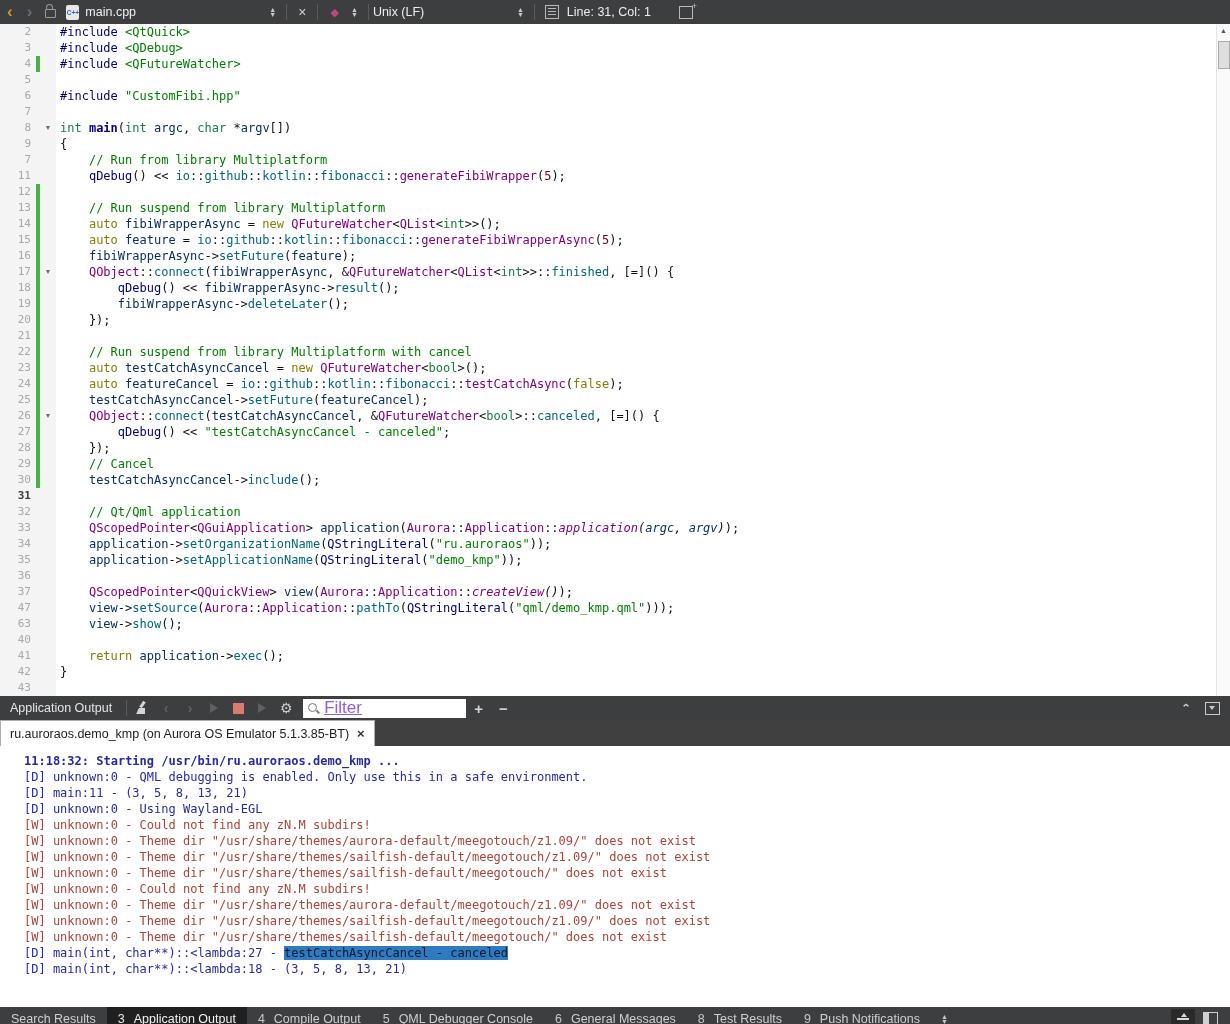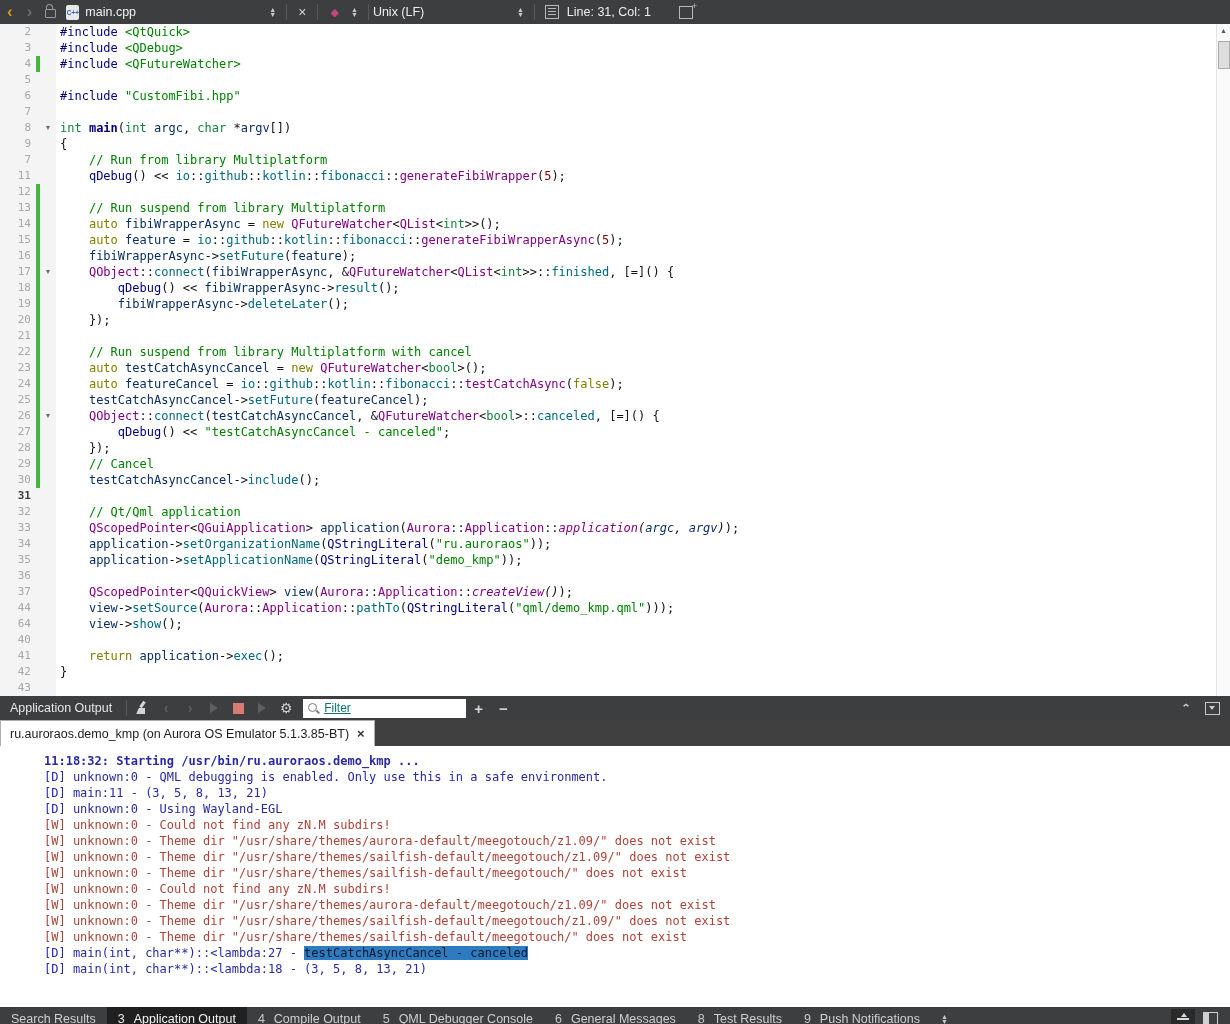"44" span.ln { text: 44 -> 47 }
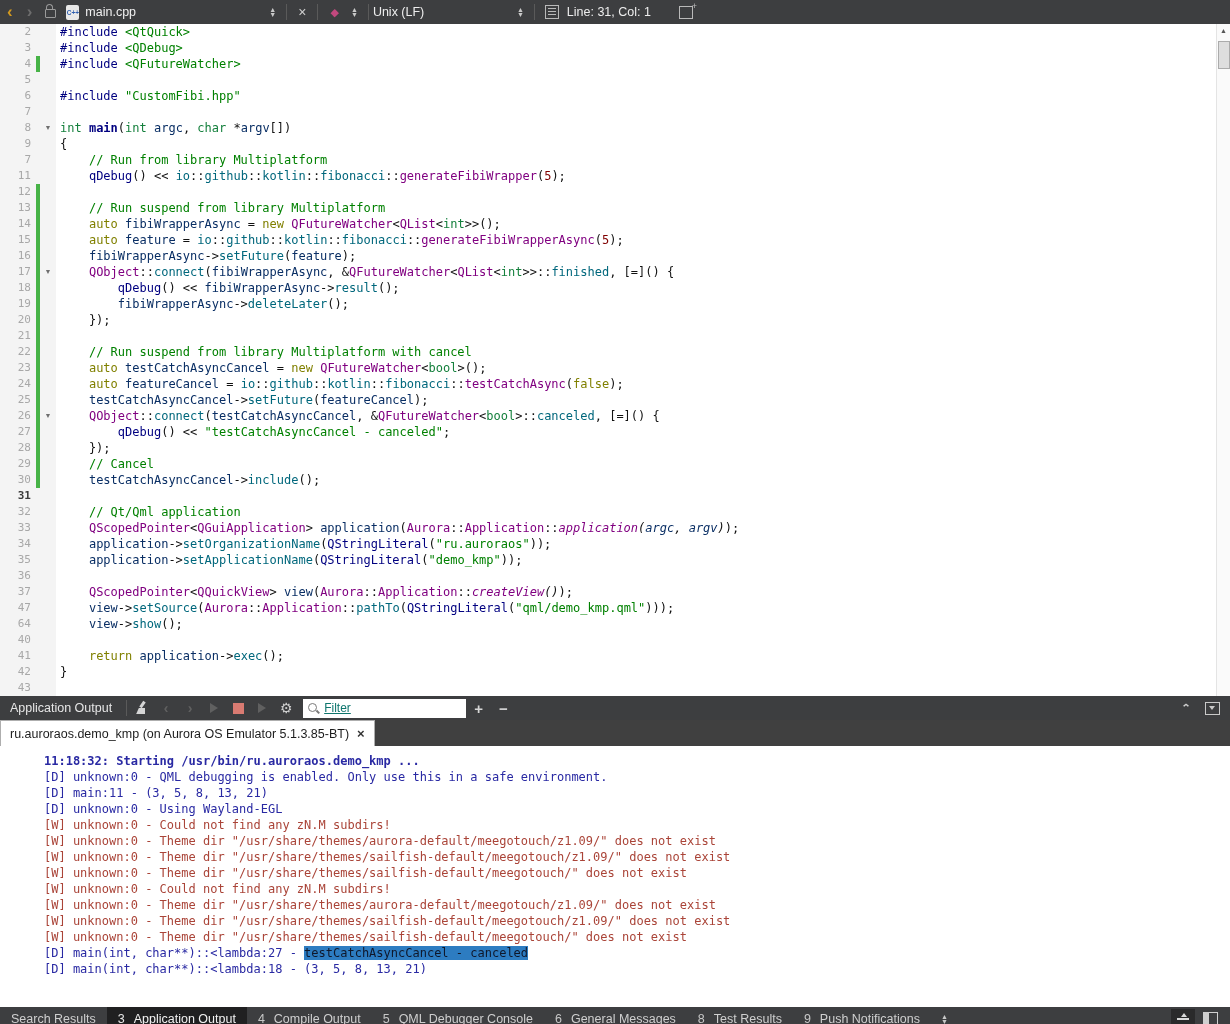"64" span.ln { text: 64 -> 63 }
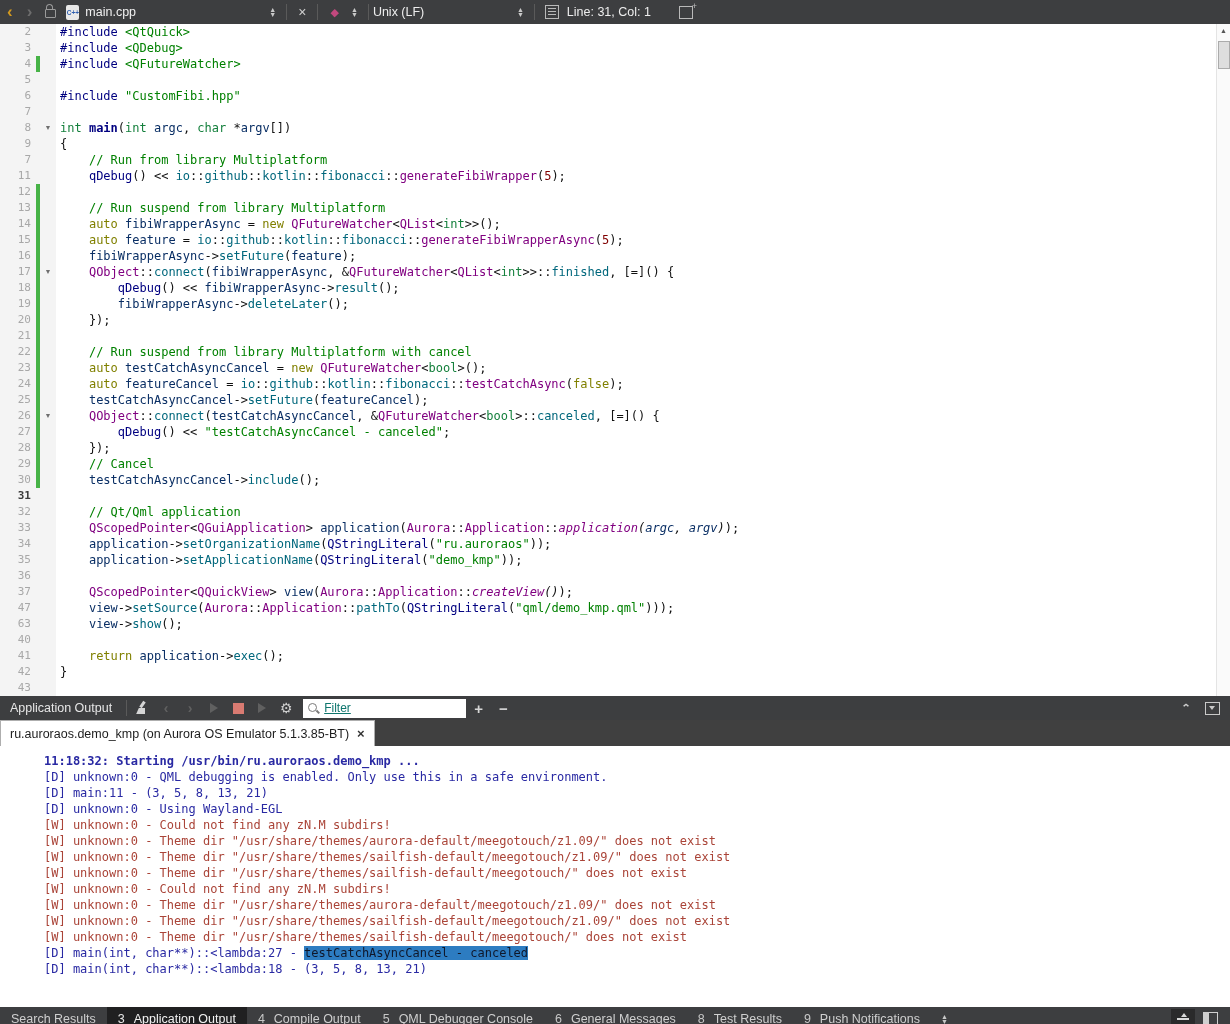"Filter" .filtertext { color: #0f766e -> #8b5cf6; font-size: 12px -> 17px }
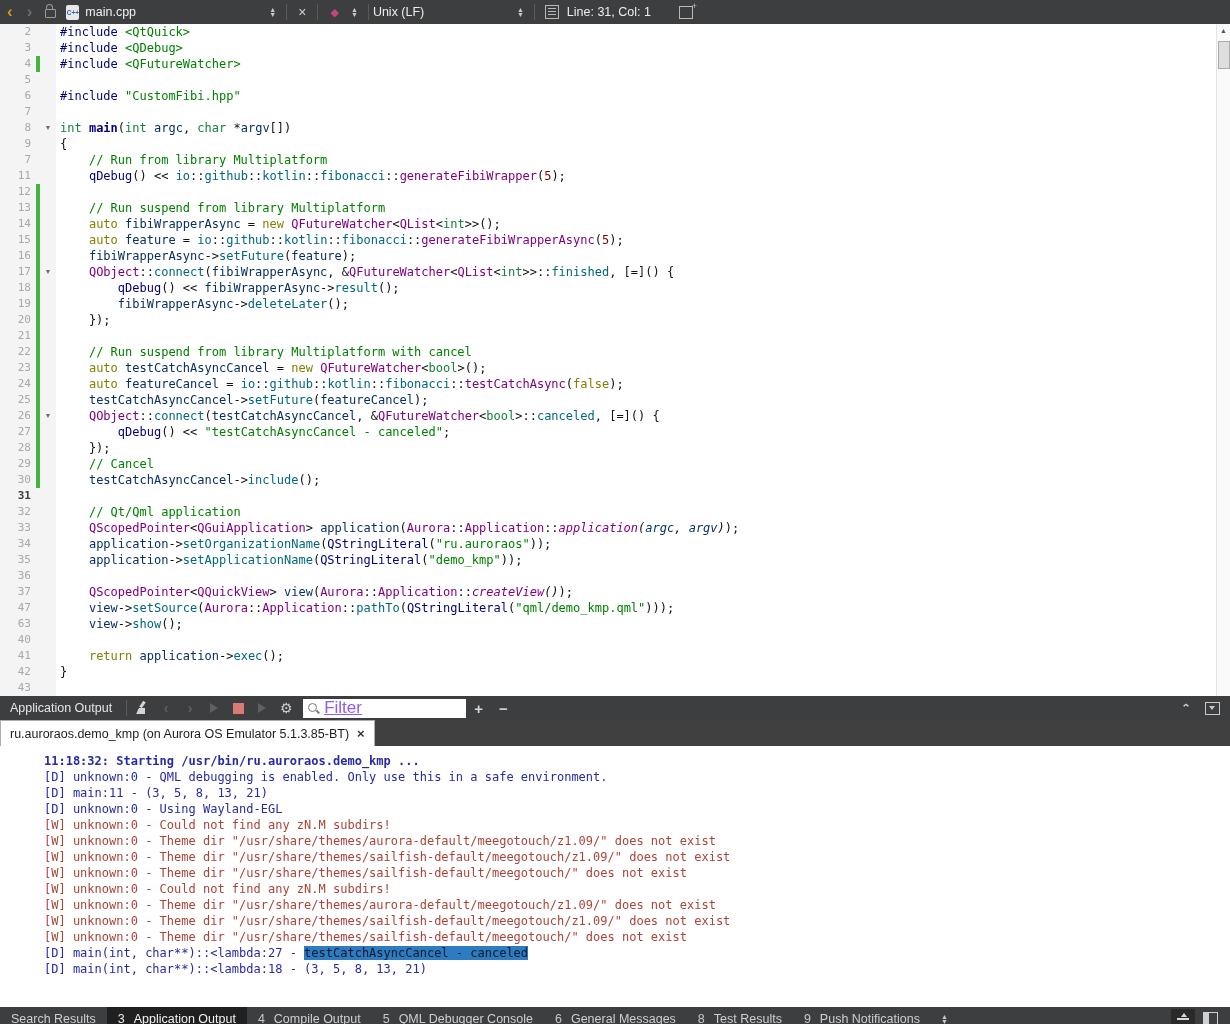"11:18:32: Starting" .console { margin-left: 36px -> none; padding: 7px 0 0 8px -> 7px 0 0 24px }
